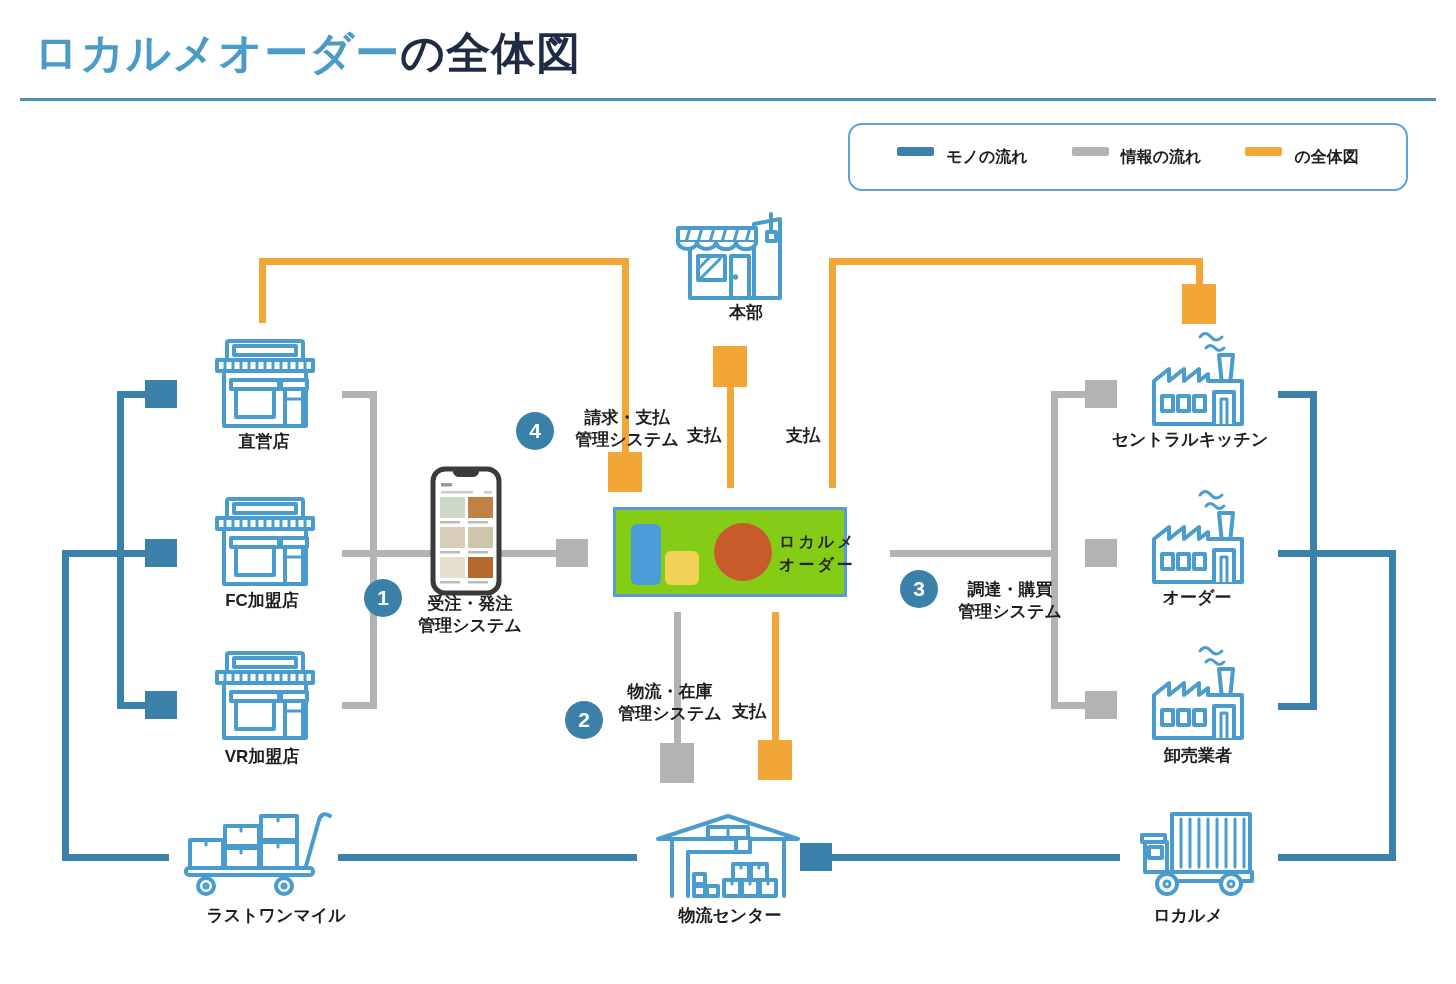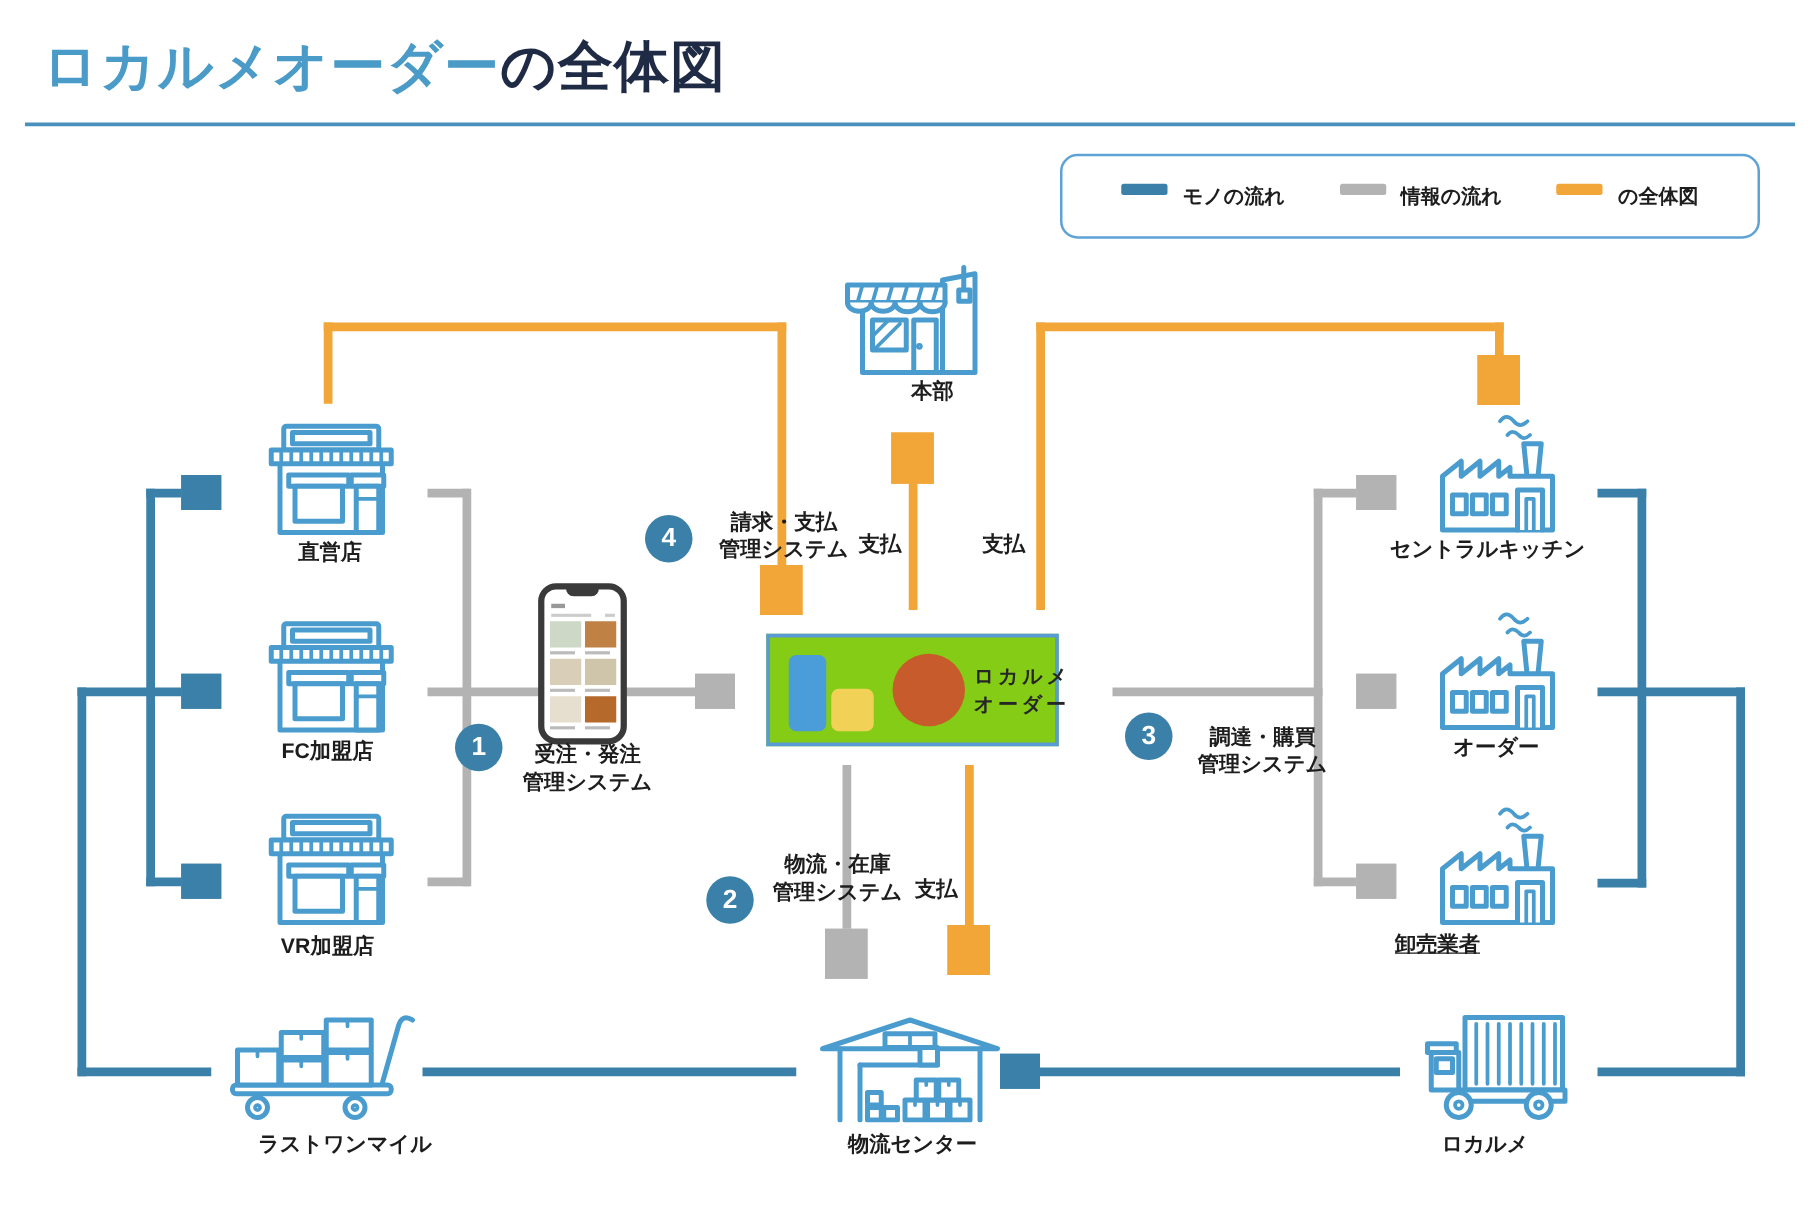"卸売業者" div.lab { left: 1150px -> 1198px; text-decoration: underline -> none }
